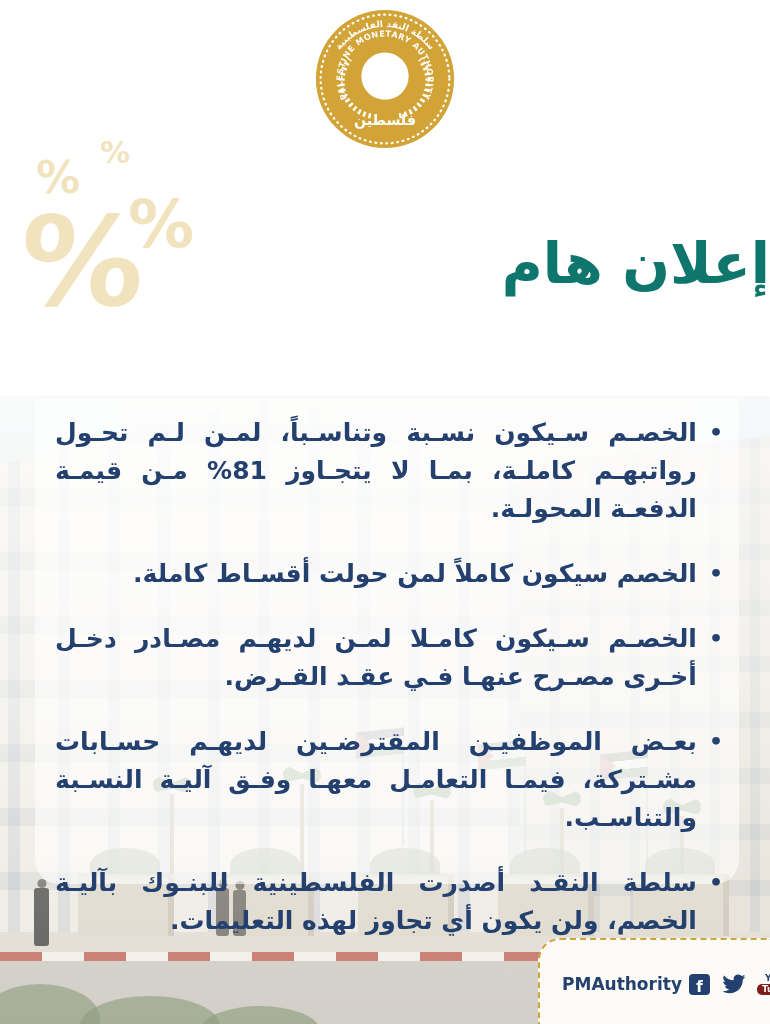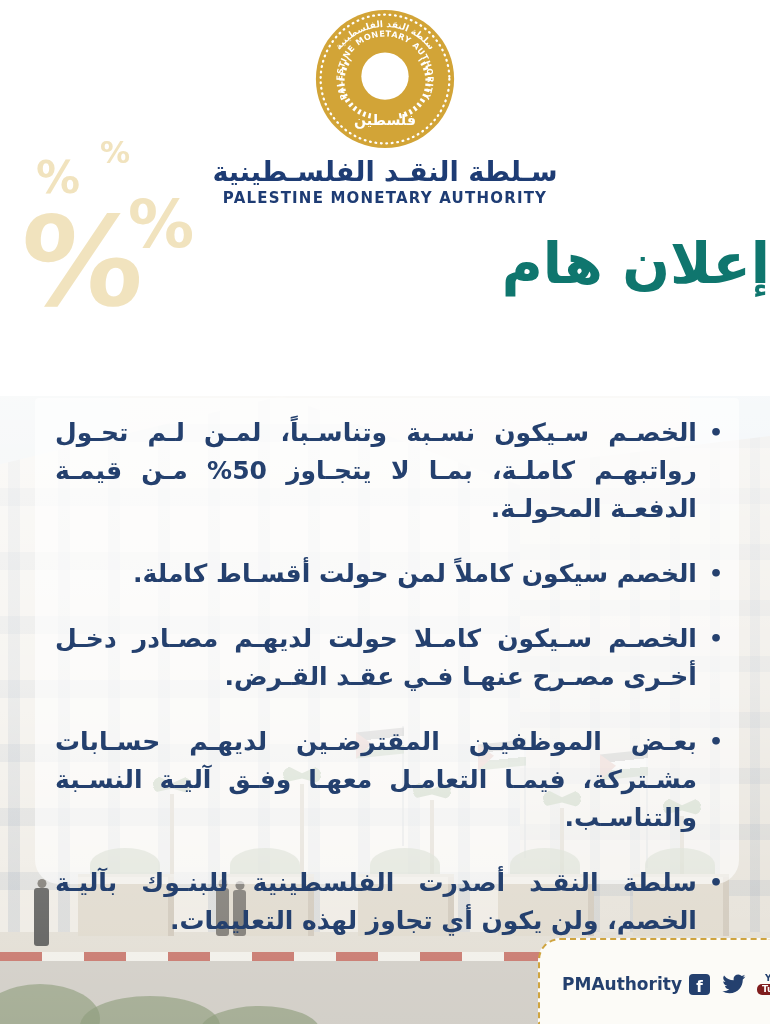"سـلطة النقـد الفلسـطينية" div.orgname { html: <div> <div>سـلطة النقـد الفلسـطينية</div> <div>PALESTINE MONETARY AUTHORITY</div> </div> -> none }
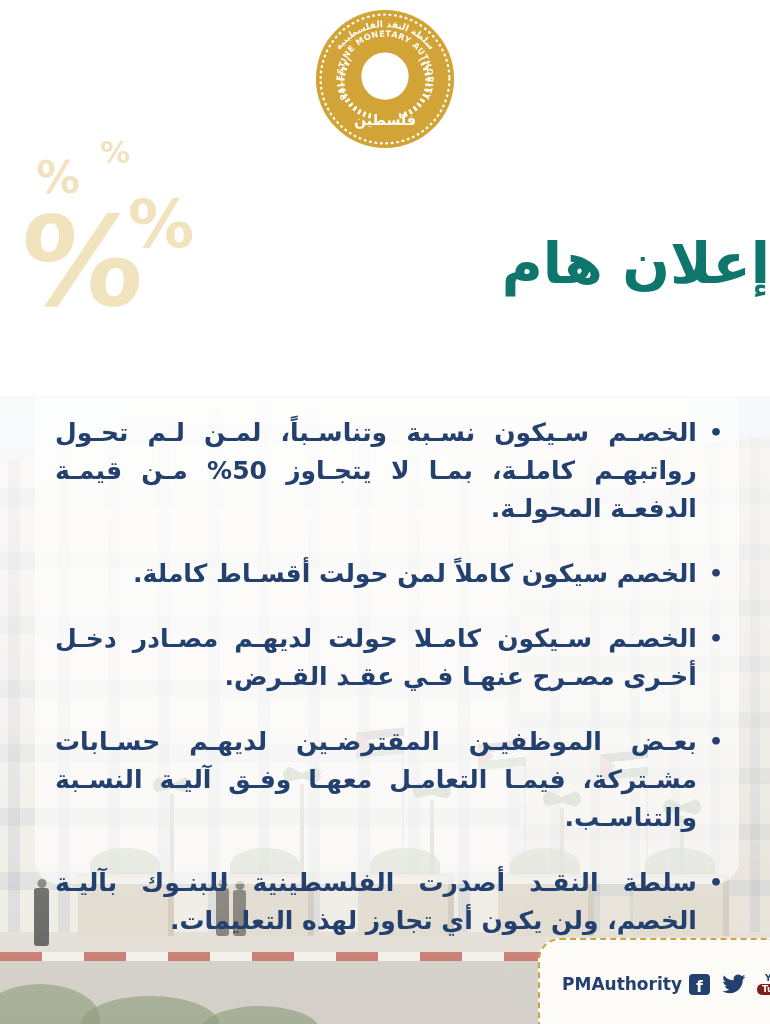"الخصـم سـيكون نسـبة وتناسـباً، لمـن" span.txt { text: 50% -> 81% }
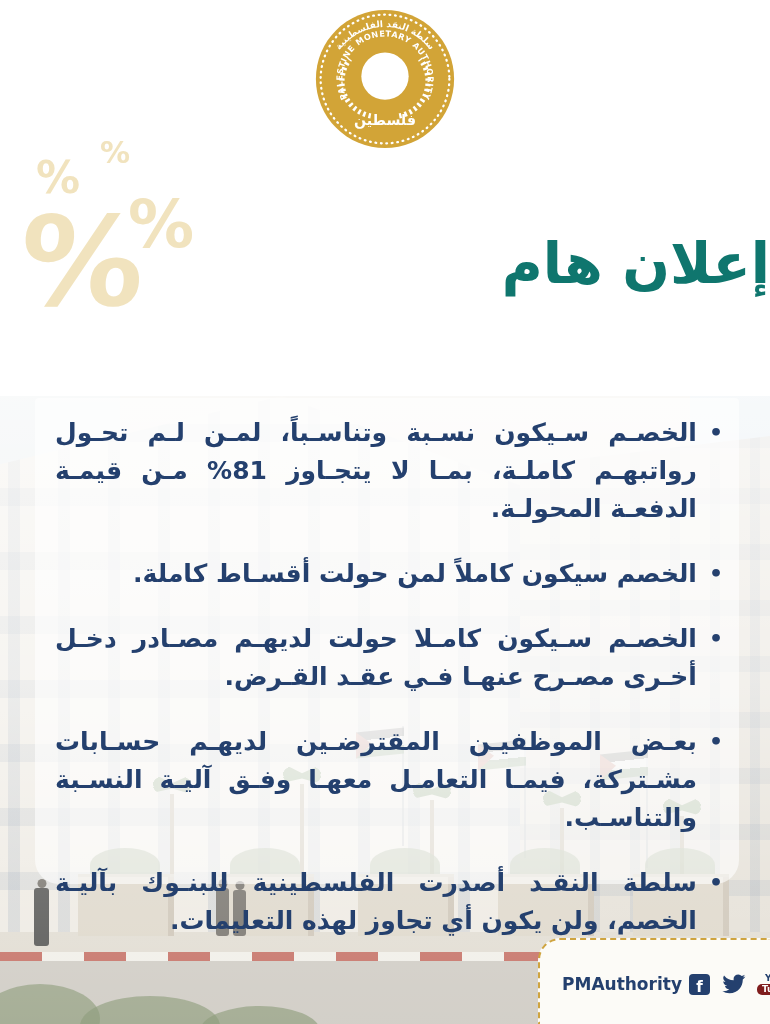"الخصـم سـيكون كامـلا حولت لديهـم" span.txt { text: حولت -> لمـن }
